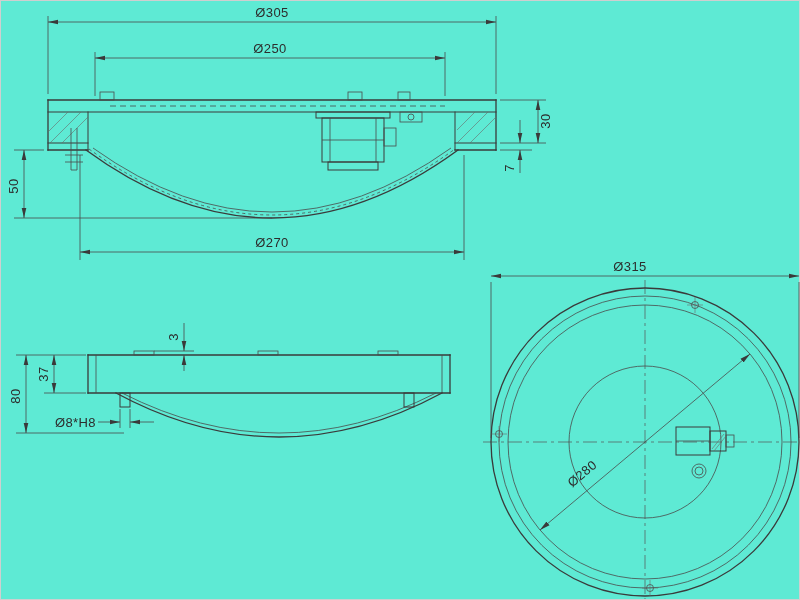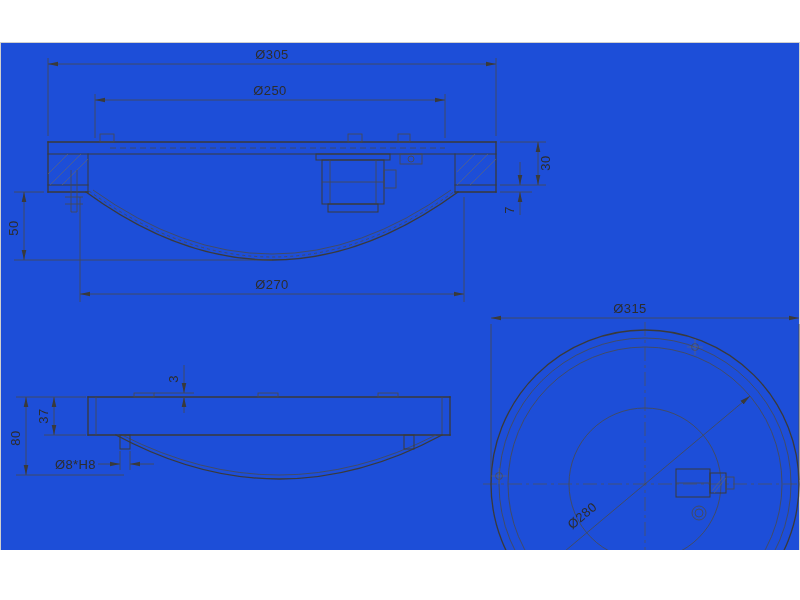"Ø305" .page { background: #1d4ed8 -> #5eead4; height: 508px -> 600px; margin-top: 42px -> none }
